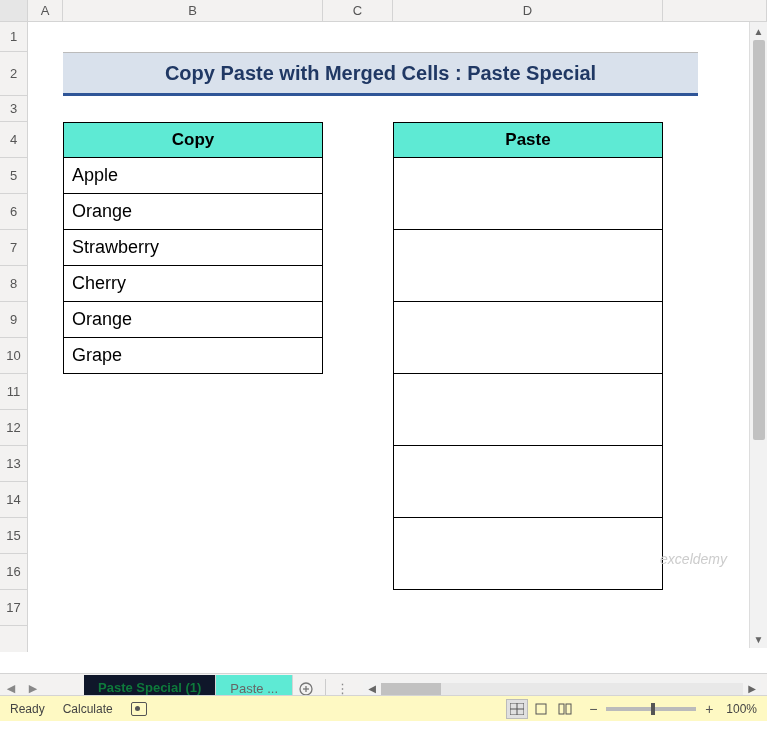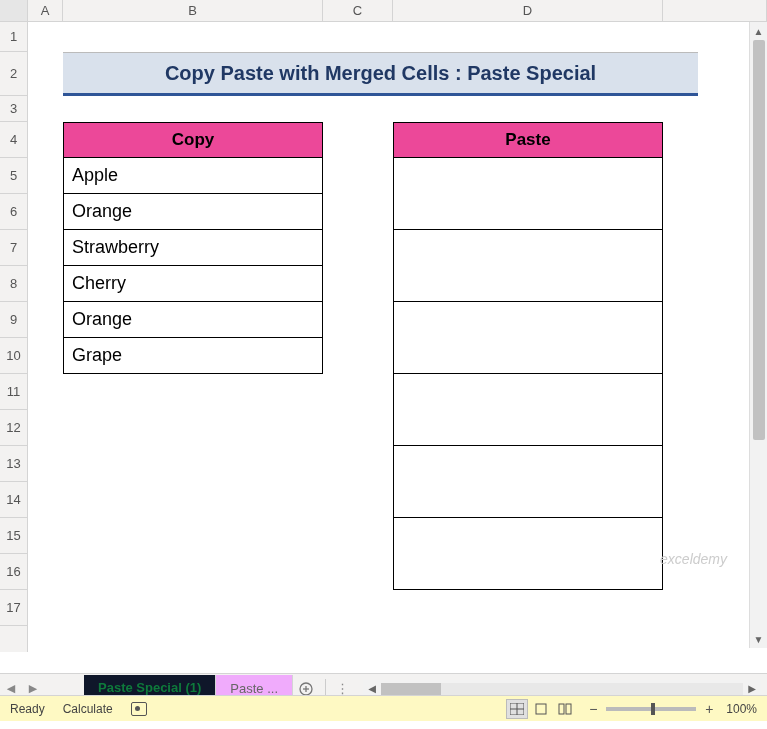"Copy" .tbl .hdr { background: #ec4899 -> #5eead4 }
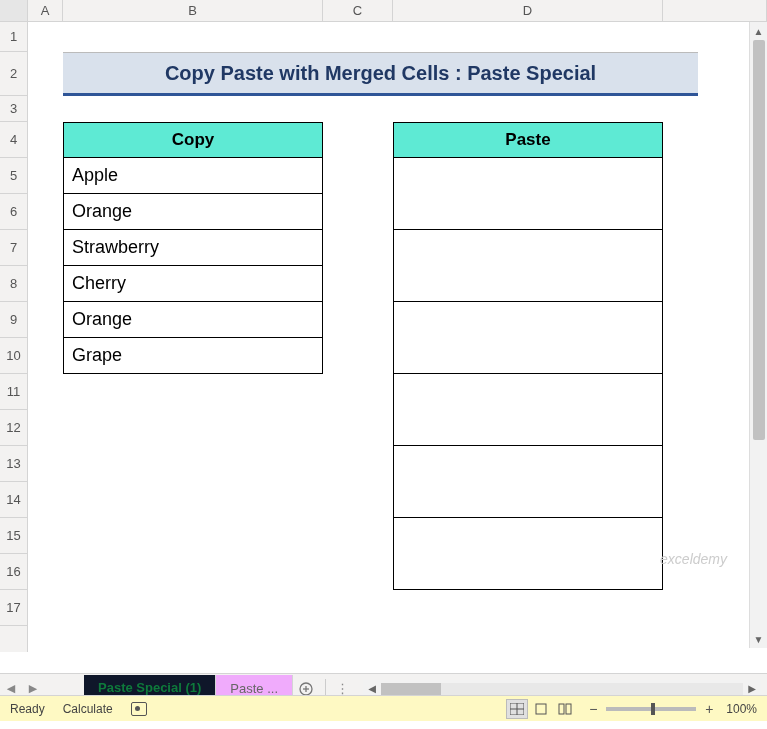"Paste ..." .tab { background: #f0abfc -> #5eead4 }
